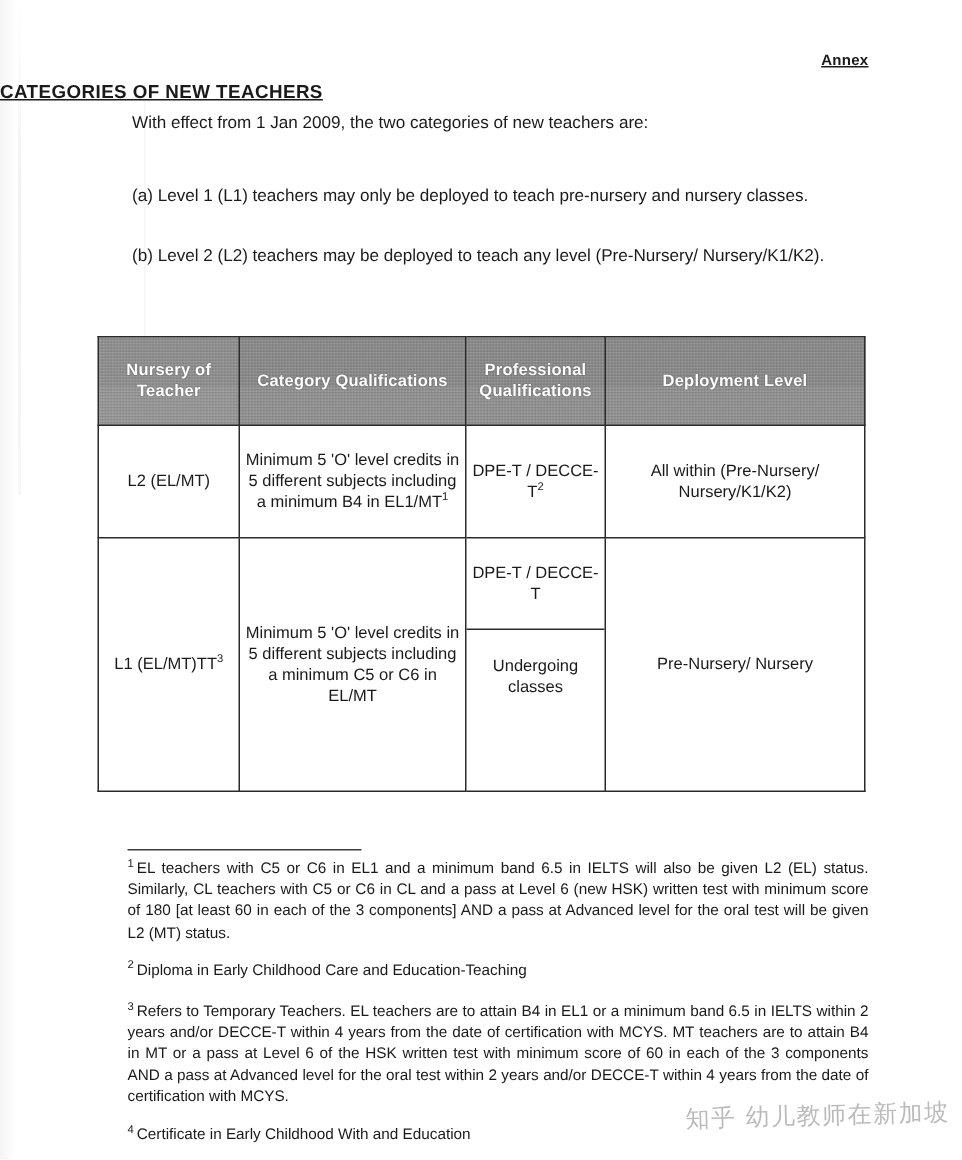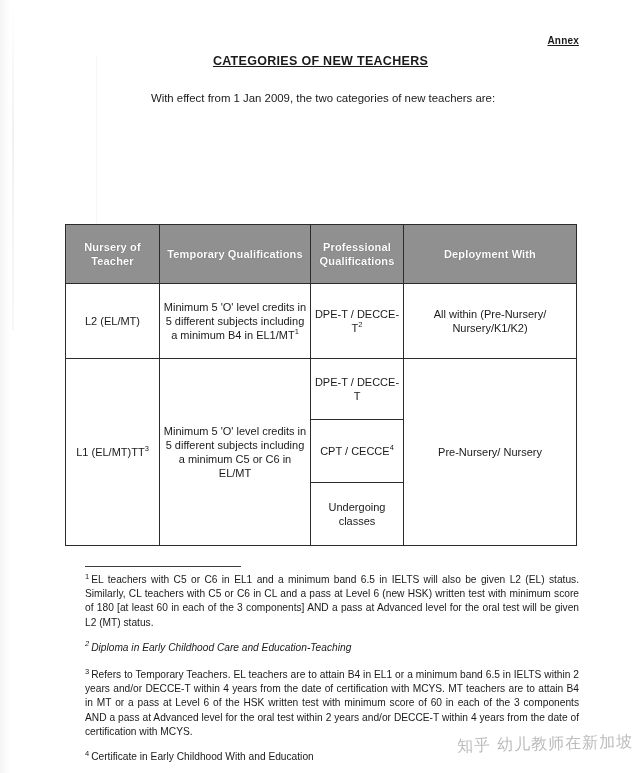"CATEGORIES OF NEW TEACHERS" .doc-title { text-align: center -> none }
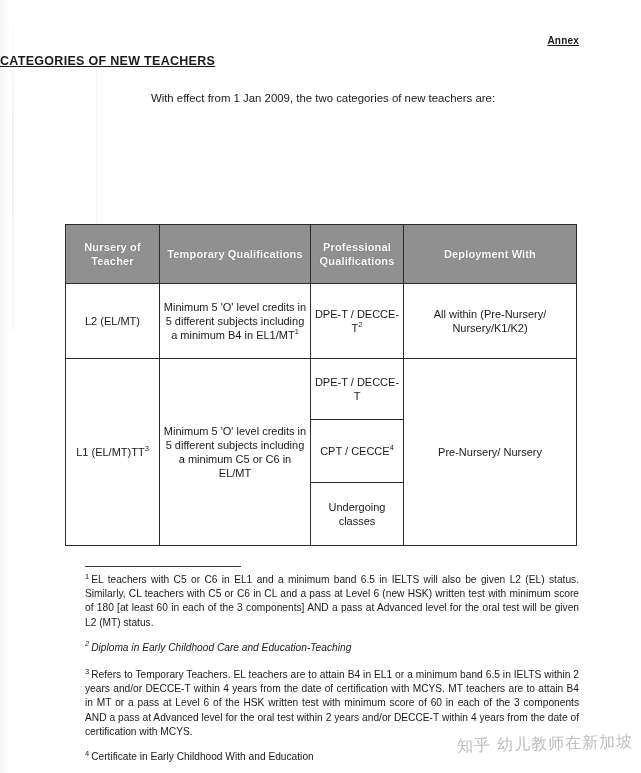"With effect from 1 Jan" .p-effect { text-align: center -> none; top: 91px -> 75px }
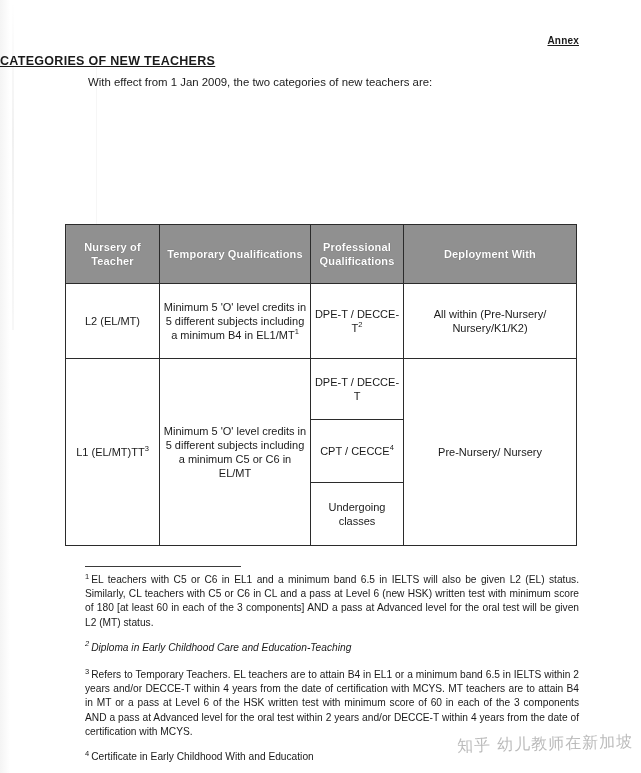"(a) Level 1 (L1) teachers" div.intro { html: none -> <div>(a) Level 1 (L1) teachers may only be deployed to teach pre-nursery and nursery classes.</div> }
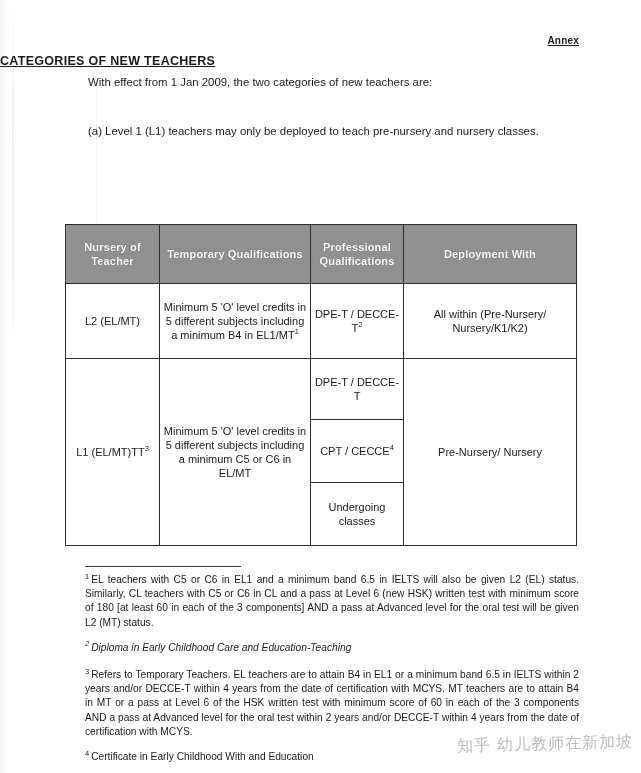"(b) Level 2 (L2) teachers" div.intro { html: none -> <div>(b) Level 2 (L2) teachers may be deployed to teach any level (Pre-Nursery/ Nursery/K1/K2).</div> }
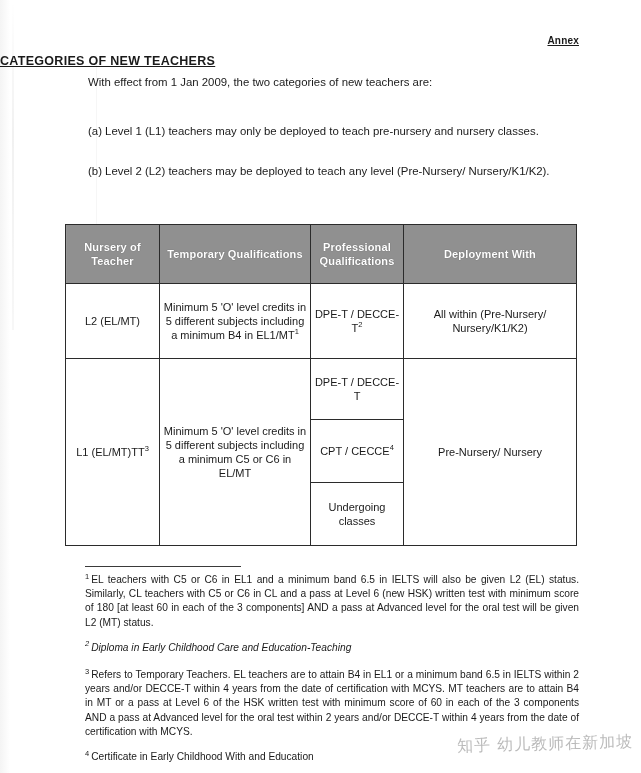"Temporary Qualifications" th { text: Temporary -> Category }
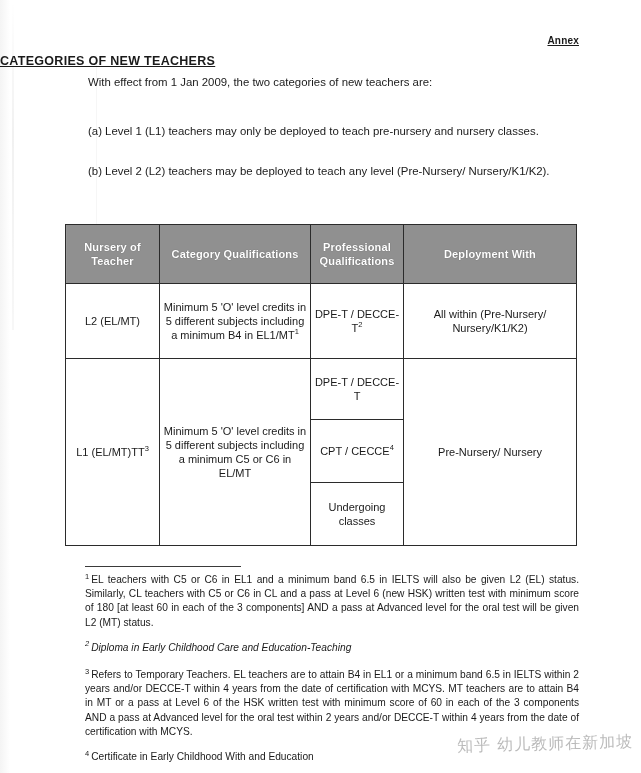"Deployment With" th { text: With -> Level }
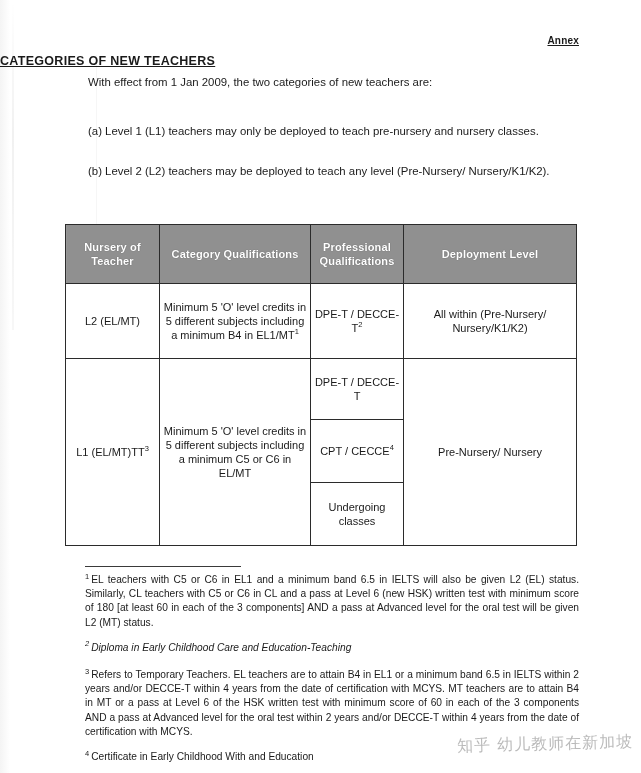"CPT / CECCE4" tr { html: <tr> <td><span>CPT / CECCE</span><sup>4</sup></td> </tr> -> none }
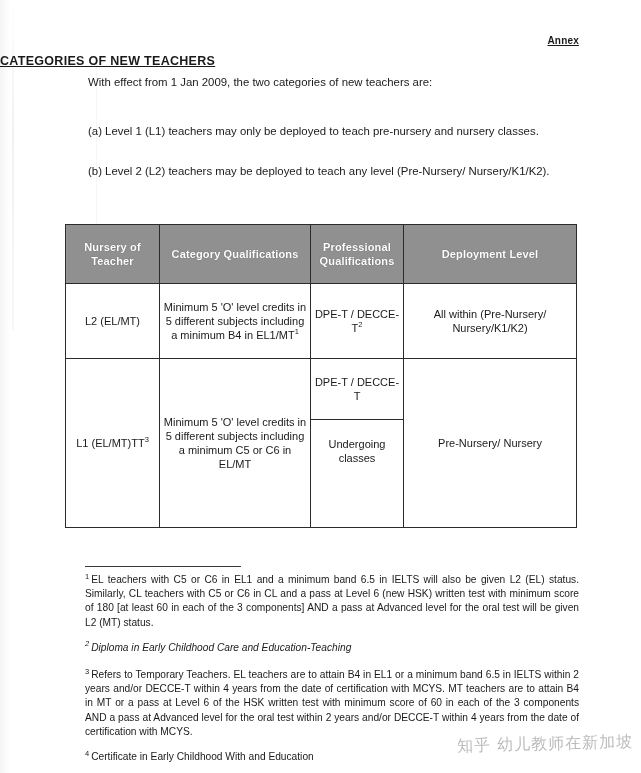"2 Diploma in Early Childhood" .fn-2 { font-style: italic -> none }
